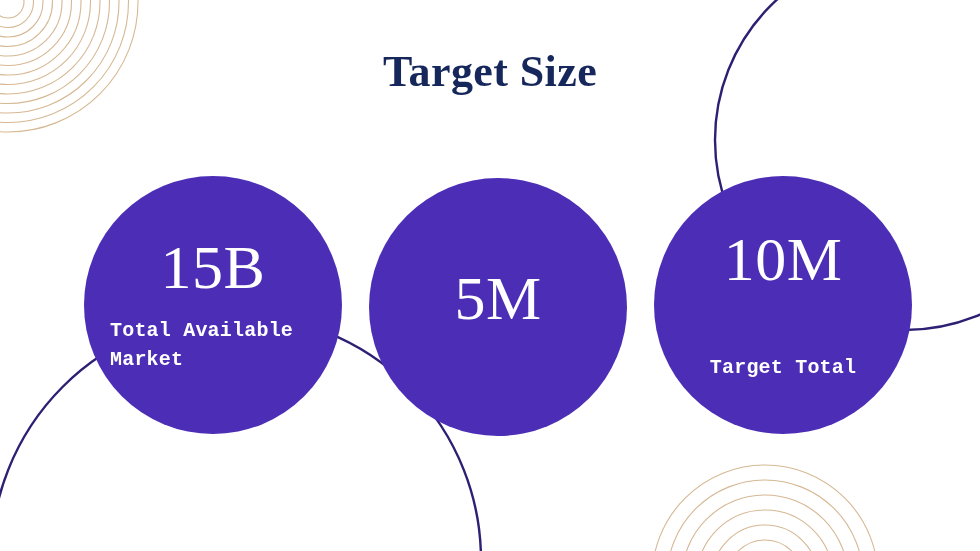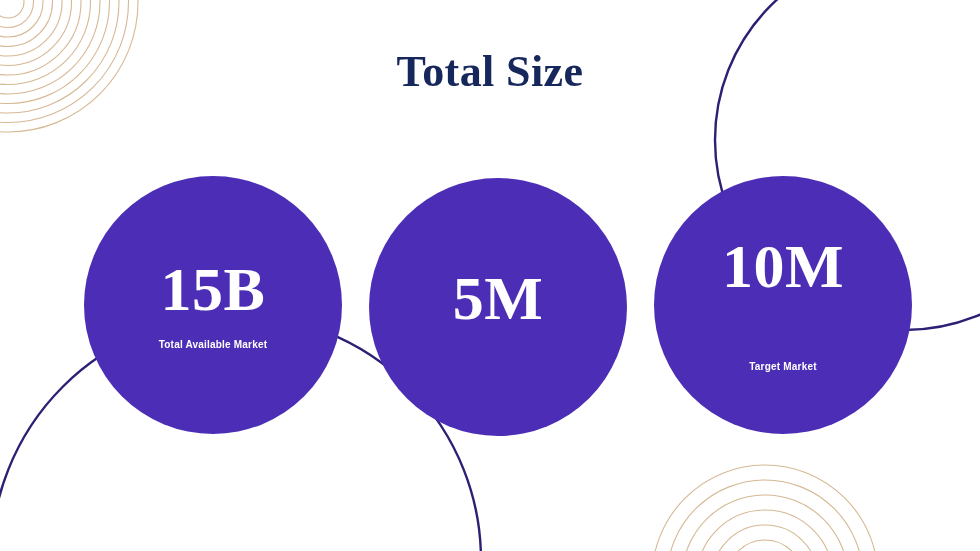"Total Size" div { text: Total -> Target }
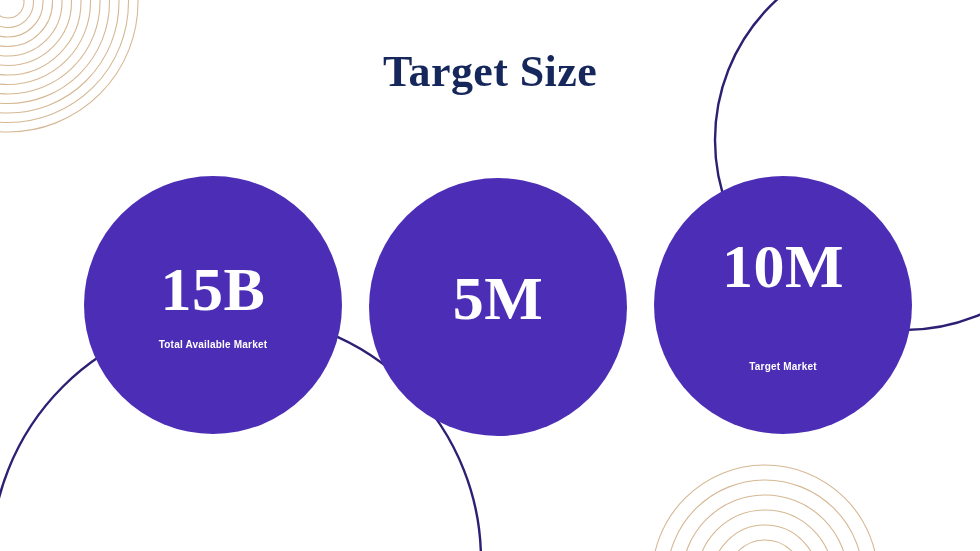"15B" .metric-value { font-weight: 700 -> 400 }
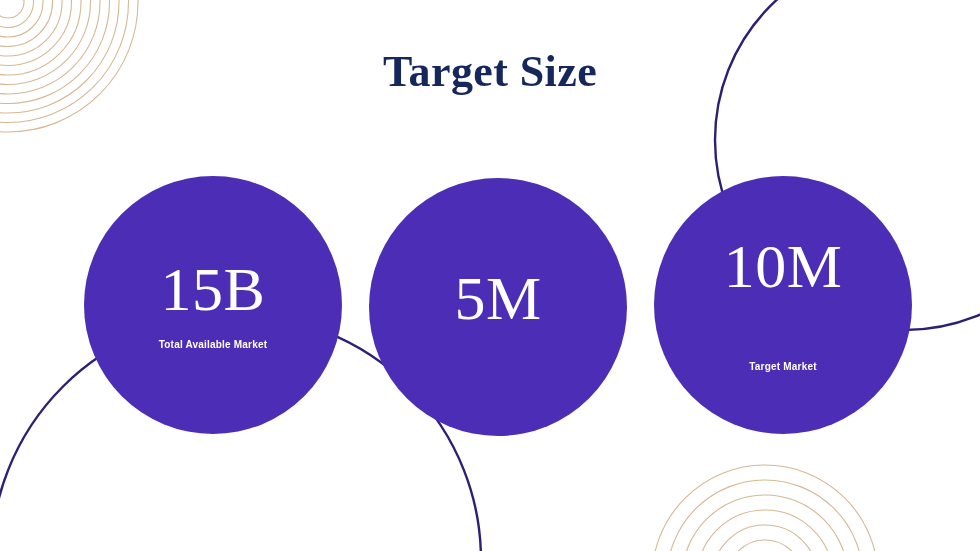"Total Available Market" .metric-label { font-family: Liberation Sans, sans-serif -> Liberation Mono, monospace; font-size: 10px -> 20px }
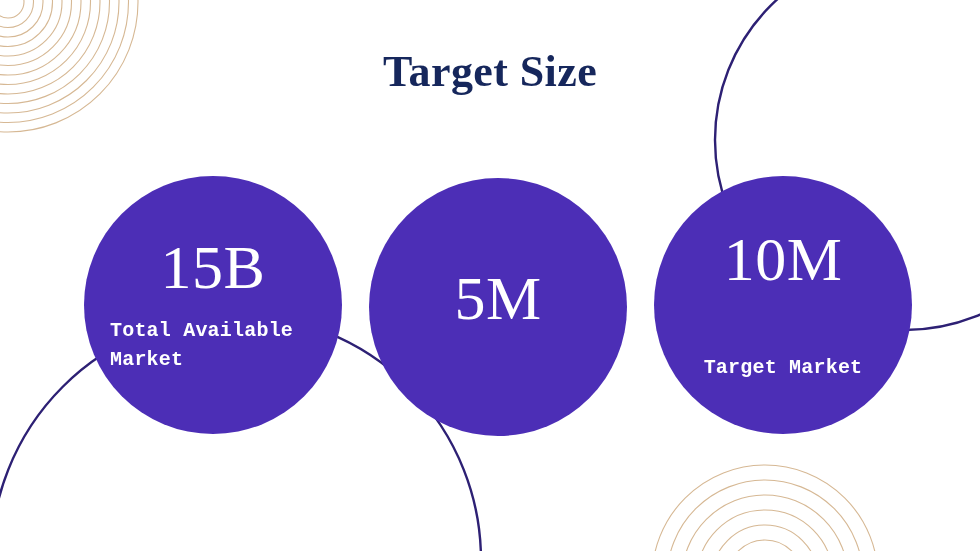"Target Market" div.metric-label { text: Market -> Total }
